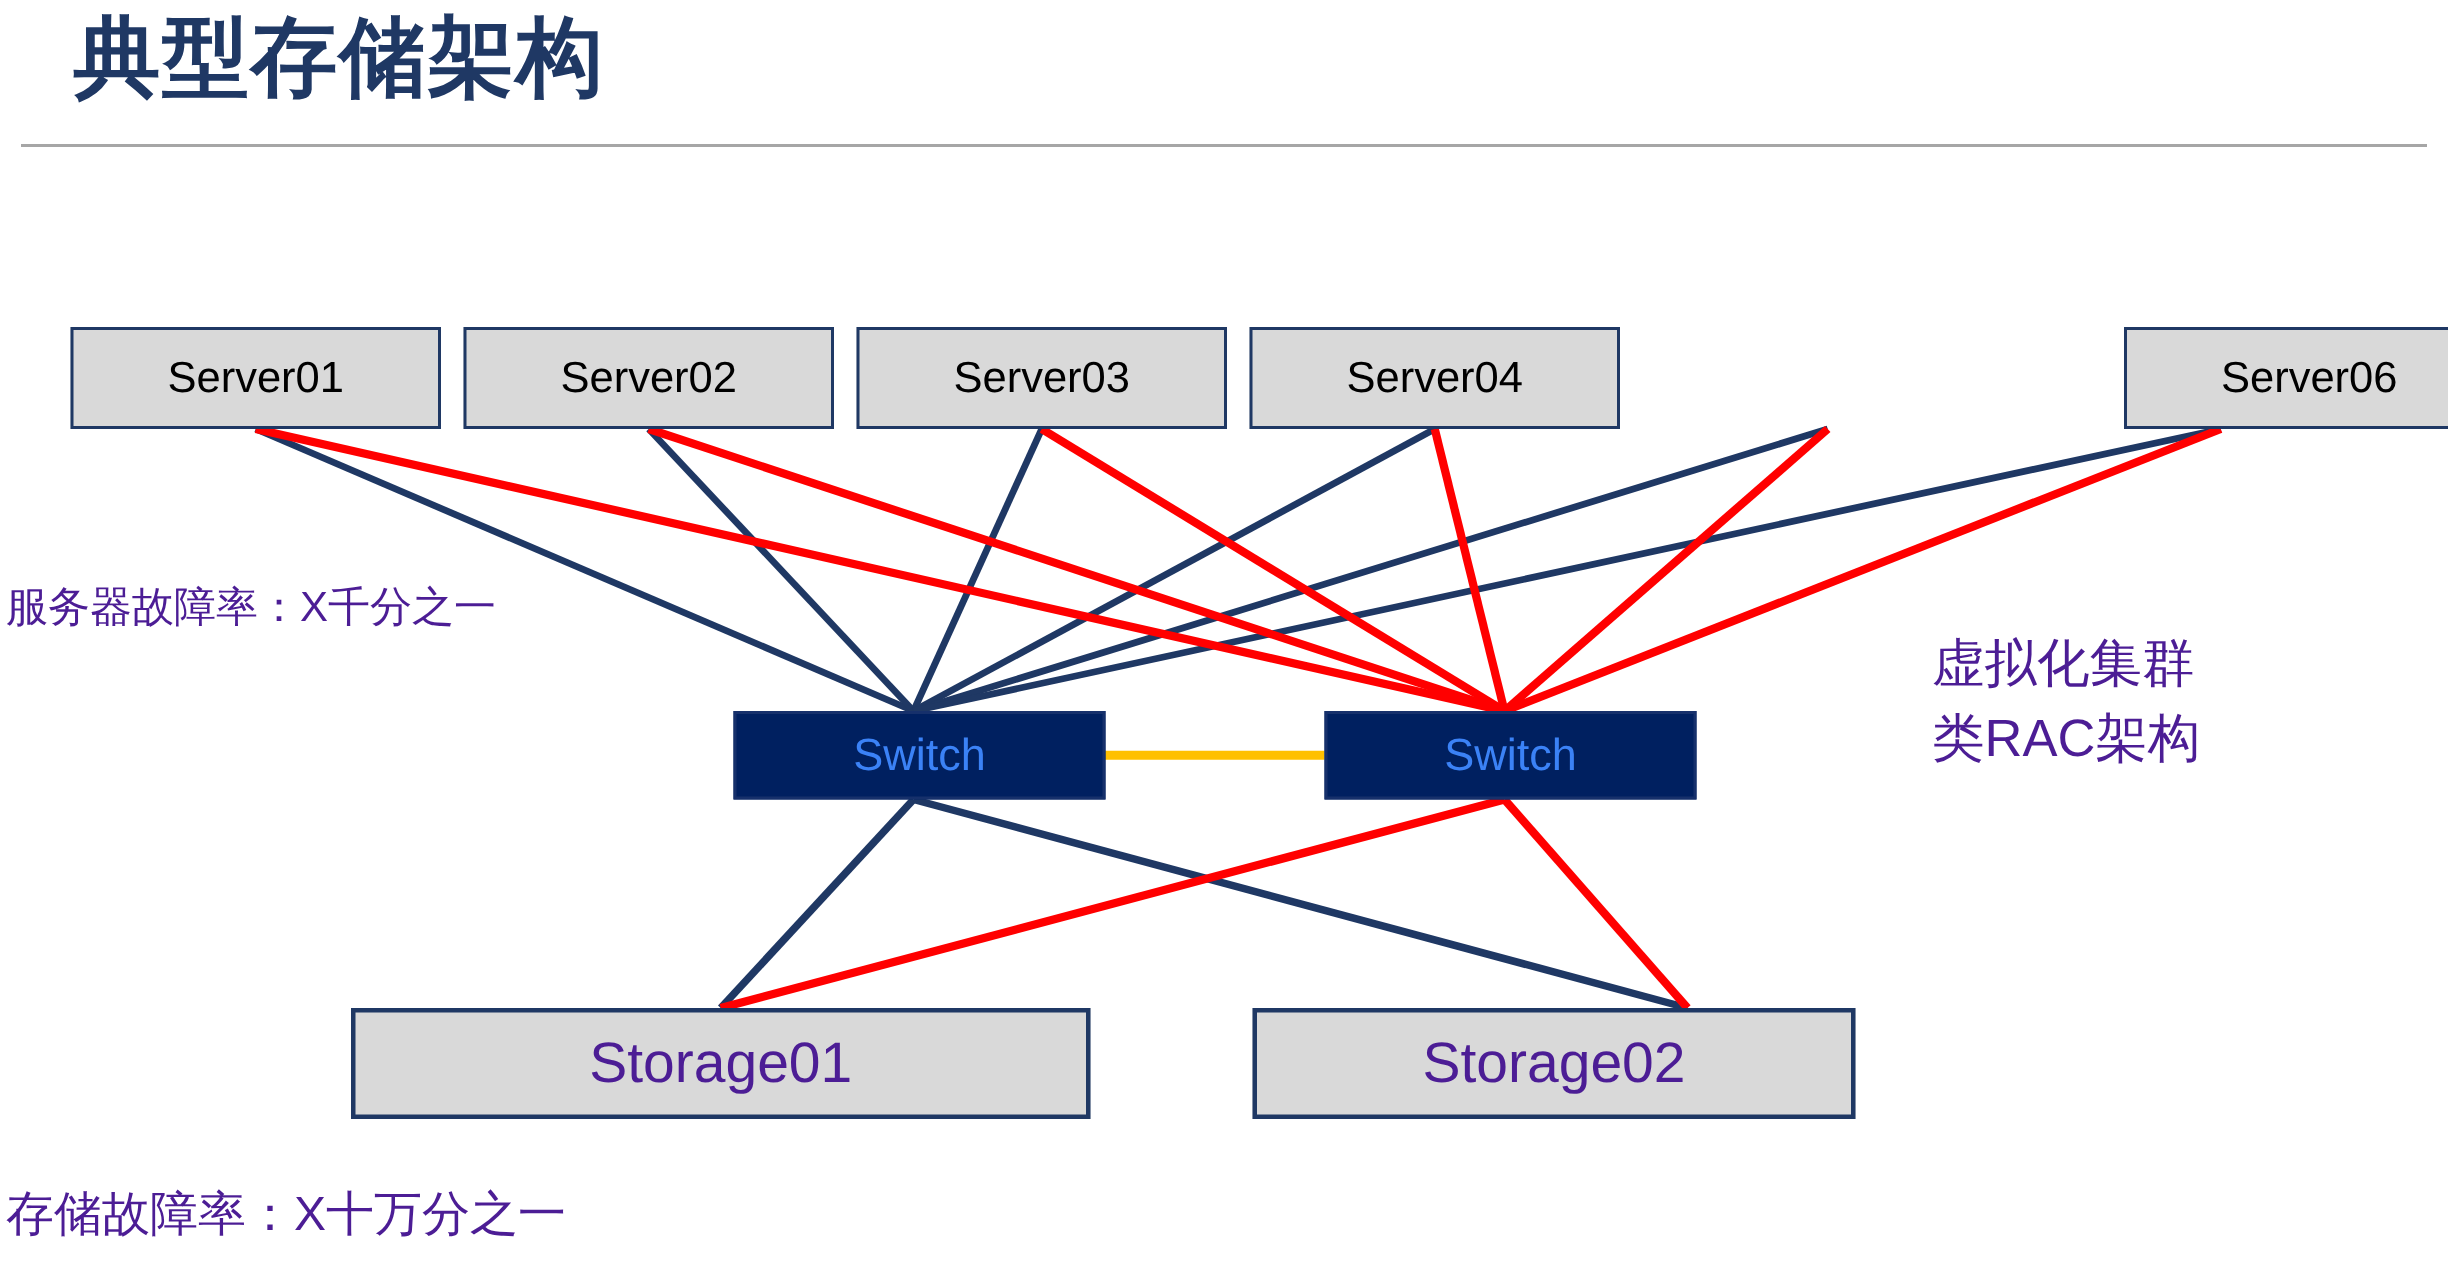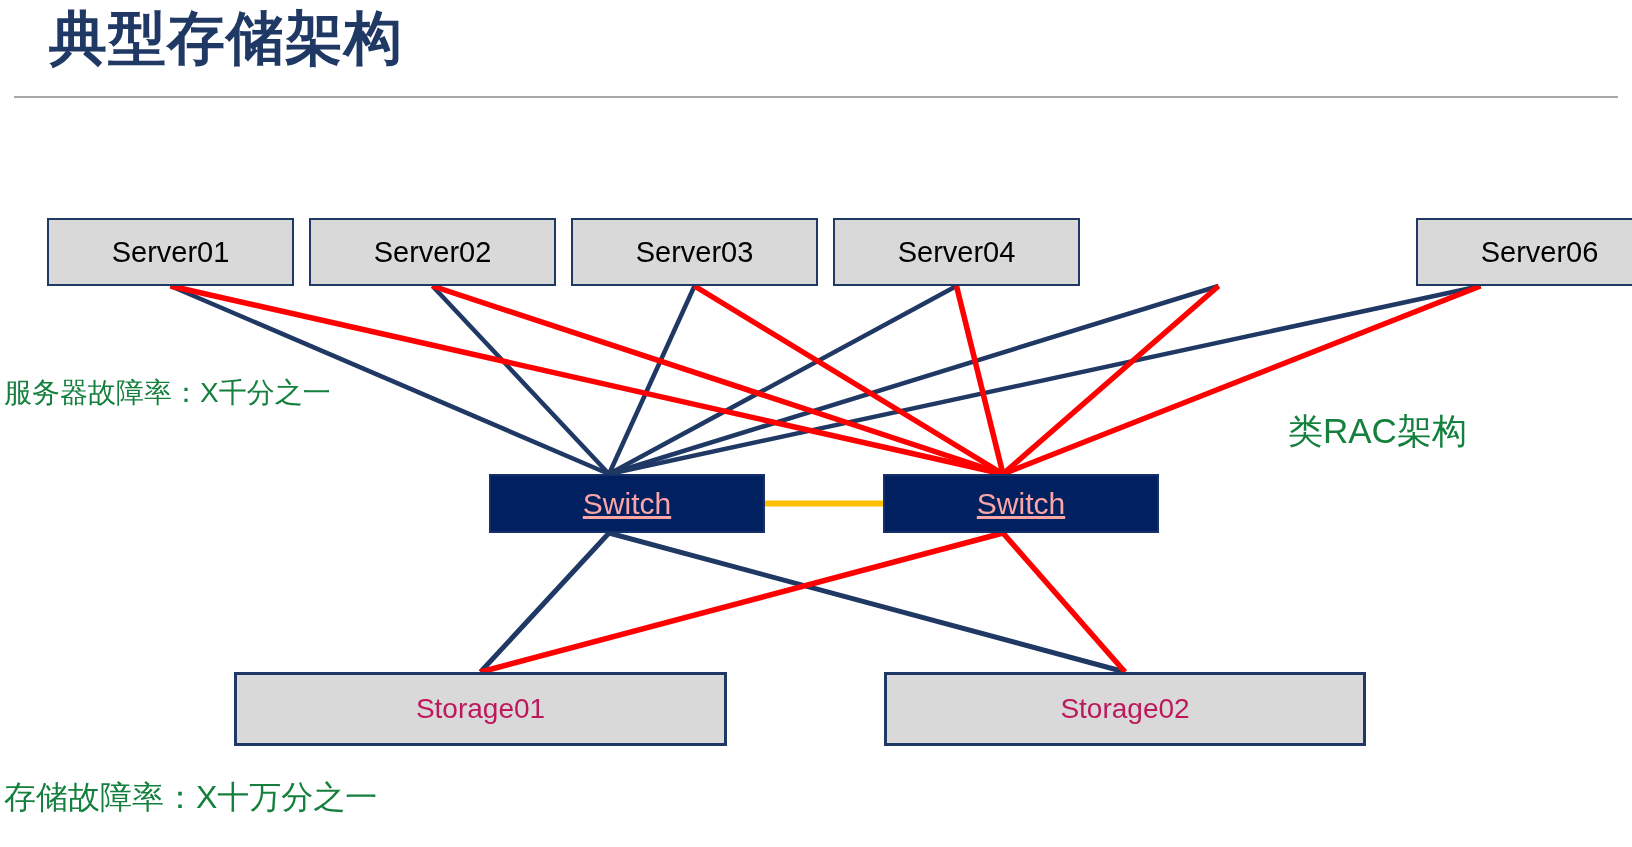"服务器故障率：X千分之一" .note { color: #15803d -> #4c1d95; margin-top: none -> 12px }
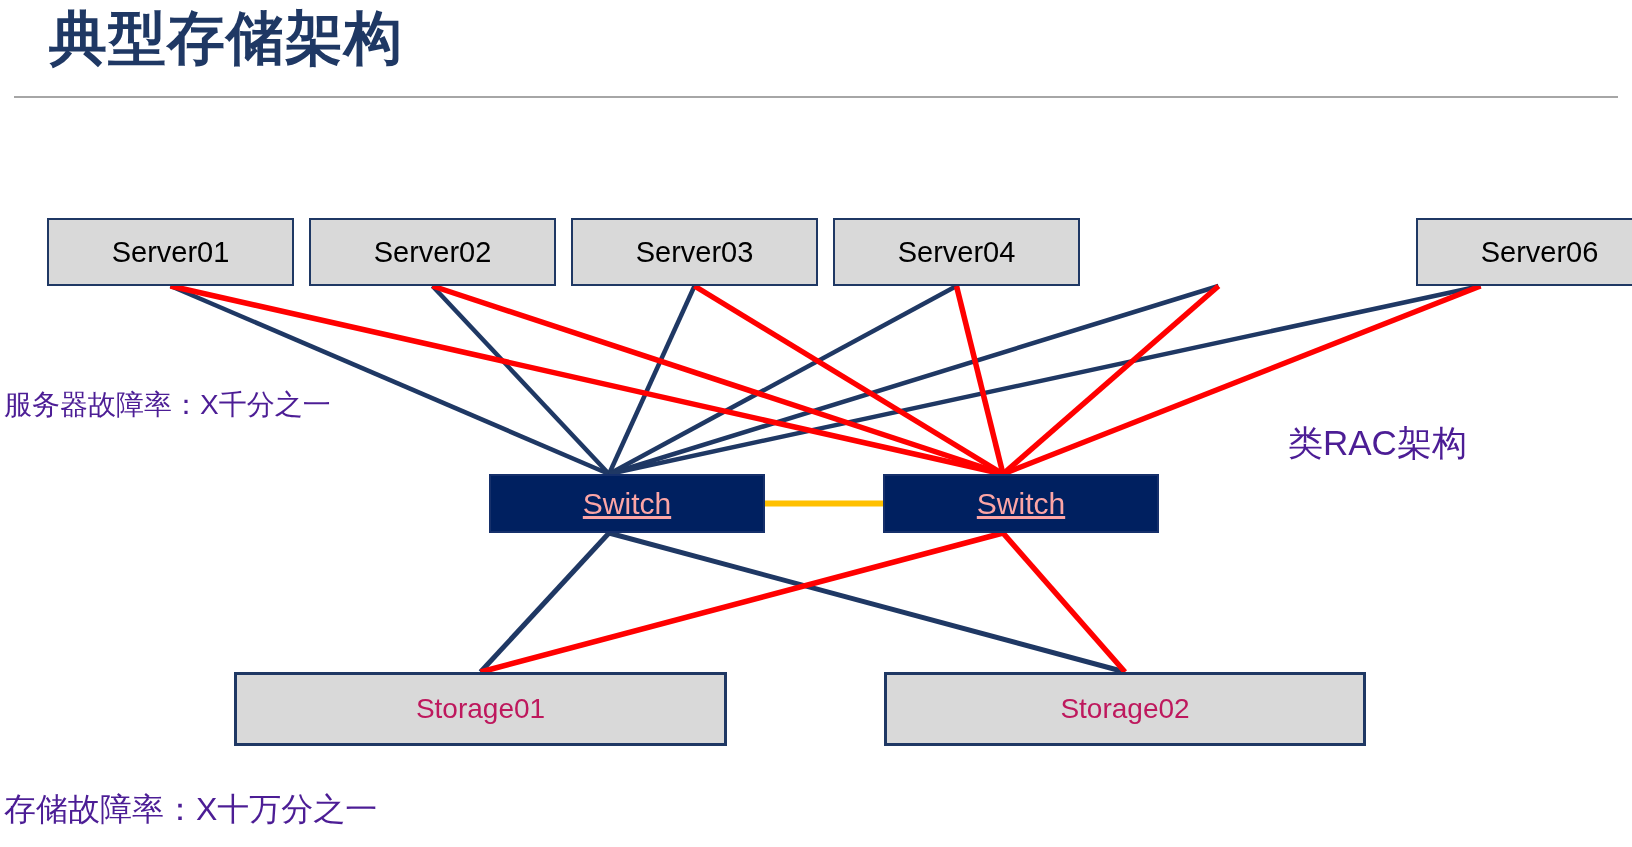"虚拟化集群" div { html: none -> <div>虚拟化集群</div> }
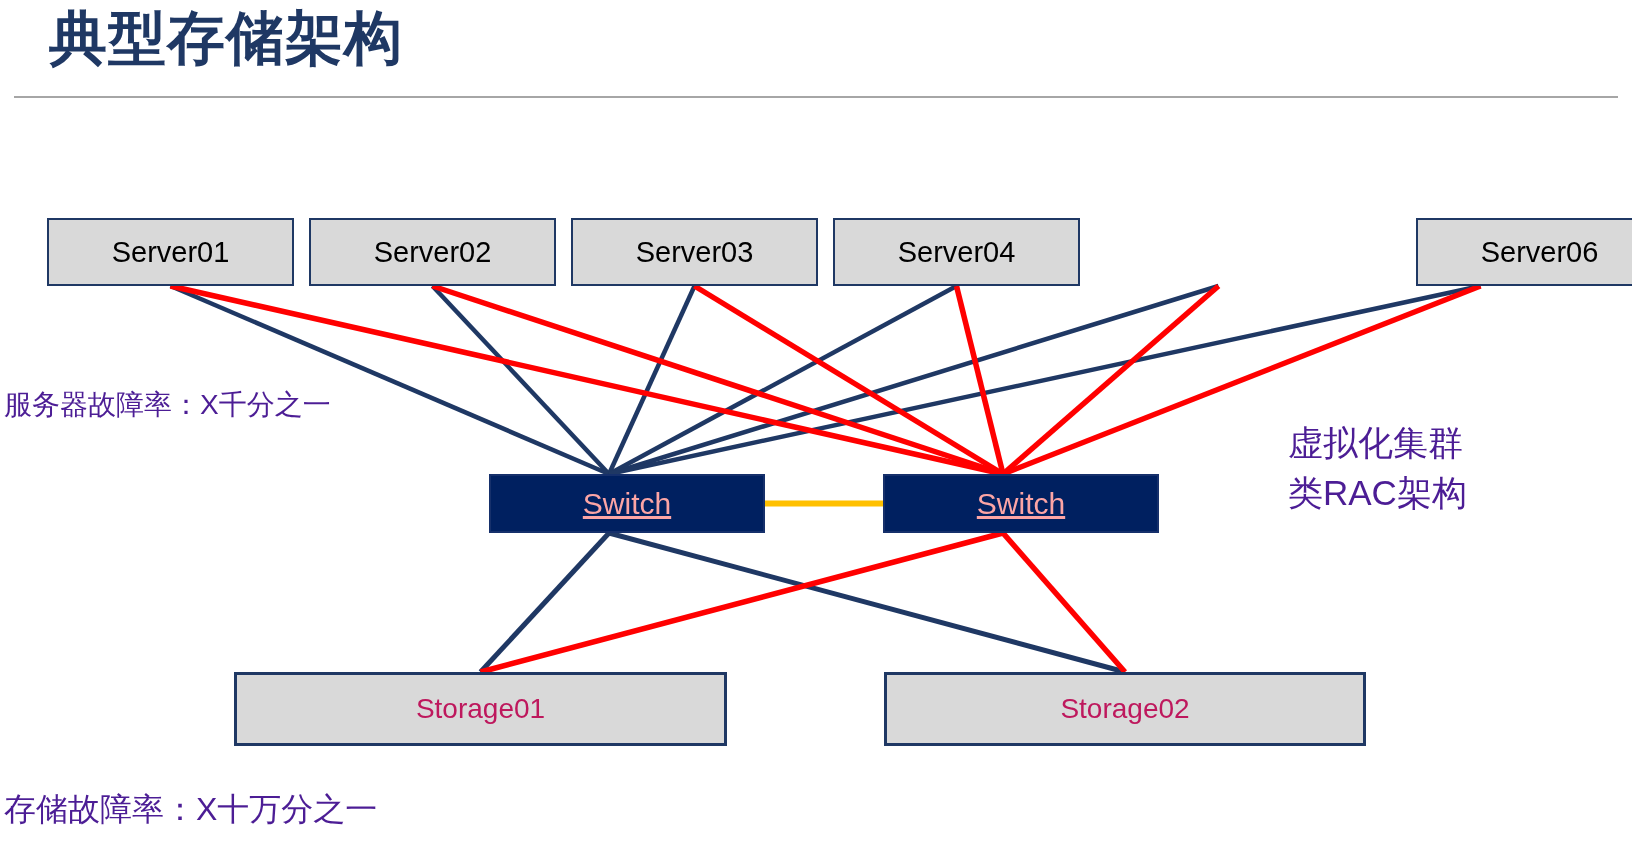"Switch" .switch { color: #fca5a5 -> #3b82f6; text-decoration: underline -> none; width: 276px -> 248px }
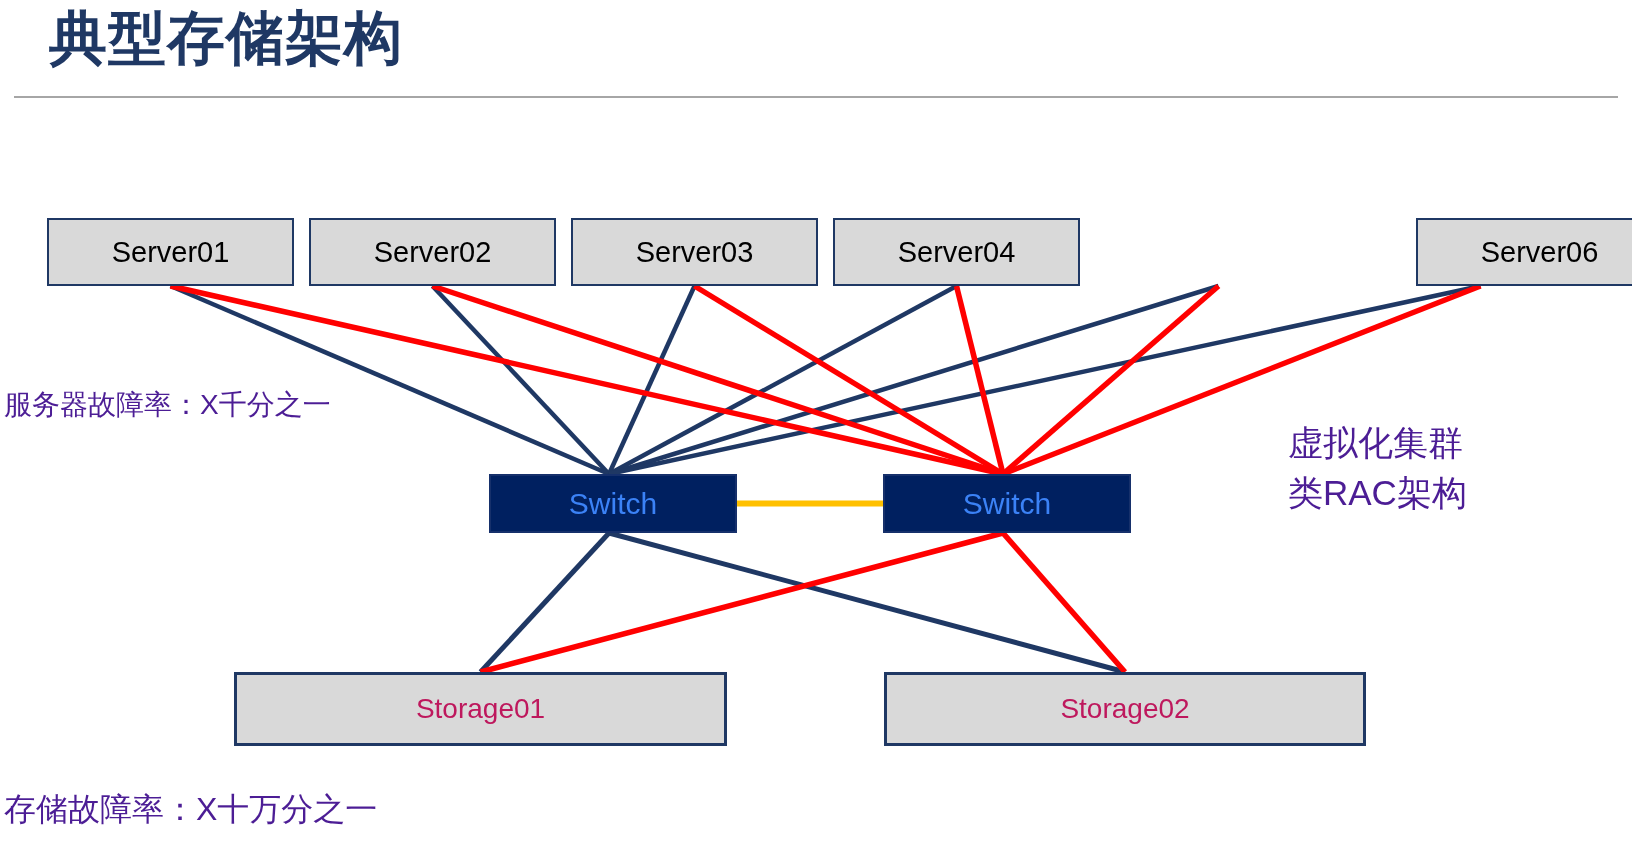"Storage01" .storage { color: #be185d -> #4c1d95; font-size: 28px -> 38px }
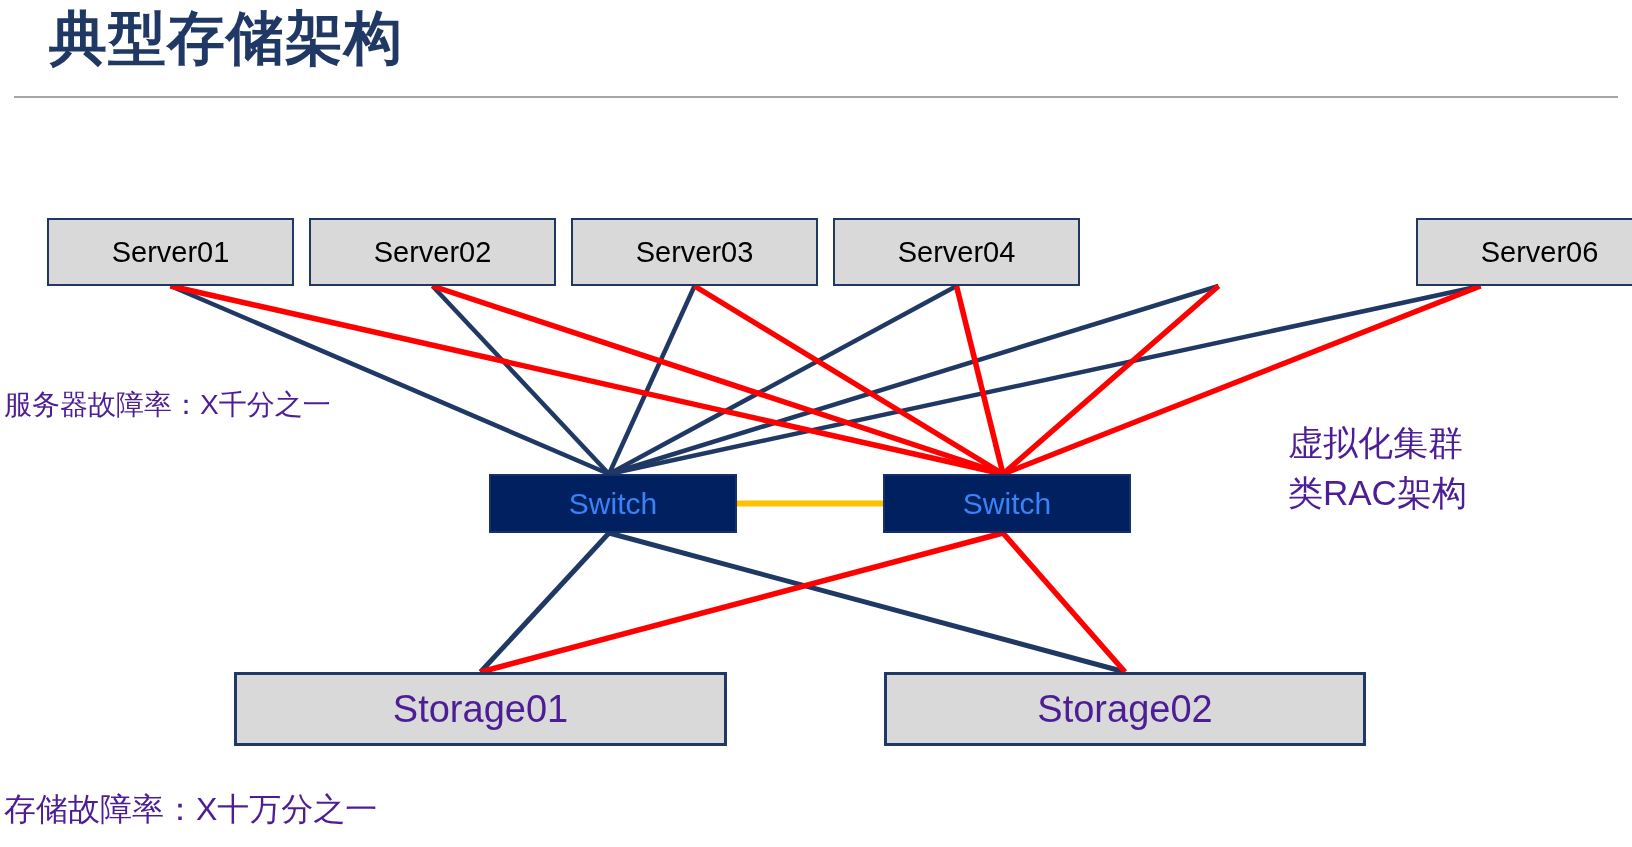"Storage02" .st2 { left: 884px -> 835px; width: 482px -> 402px }
